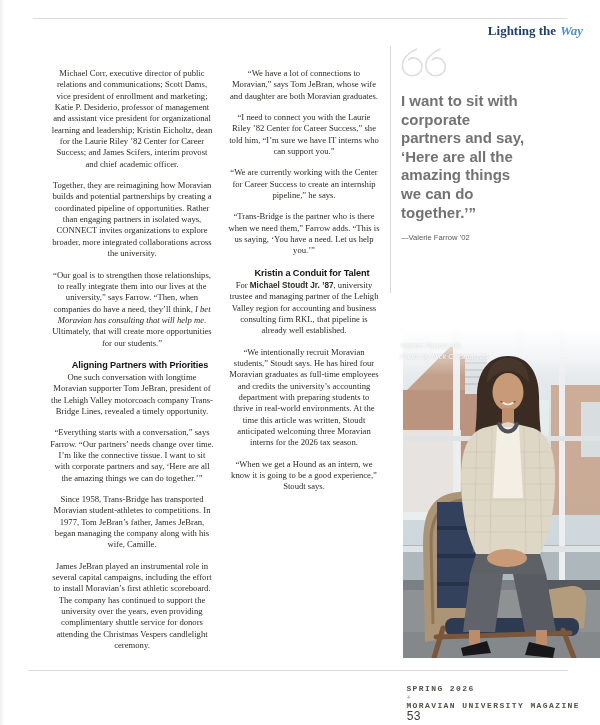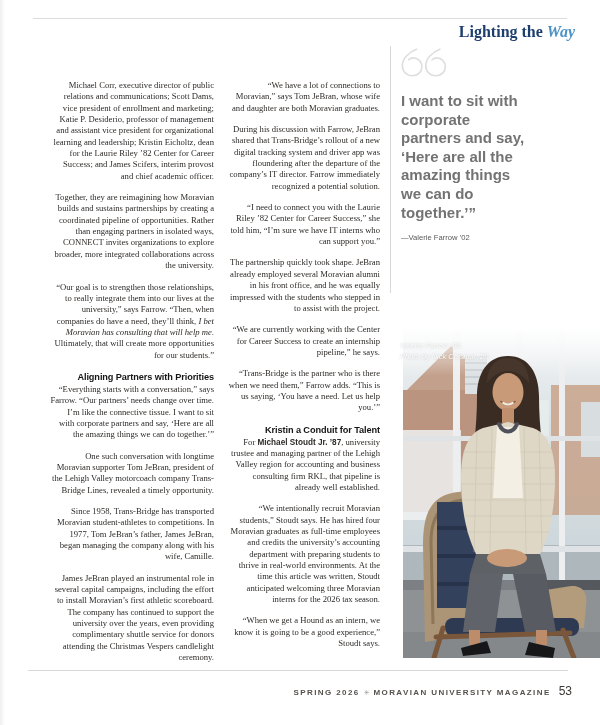"Lighting the Way" .running-head { font-size: 16px -> 13px; right: 25px -> 17px }
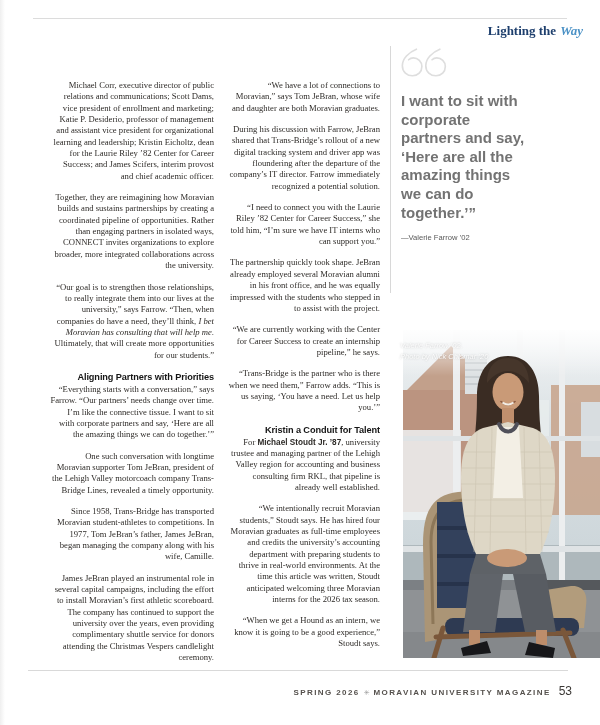"Michael Corr, executive director of" .col { text-align: right -> center; top: 80px -> 68px }
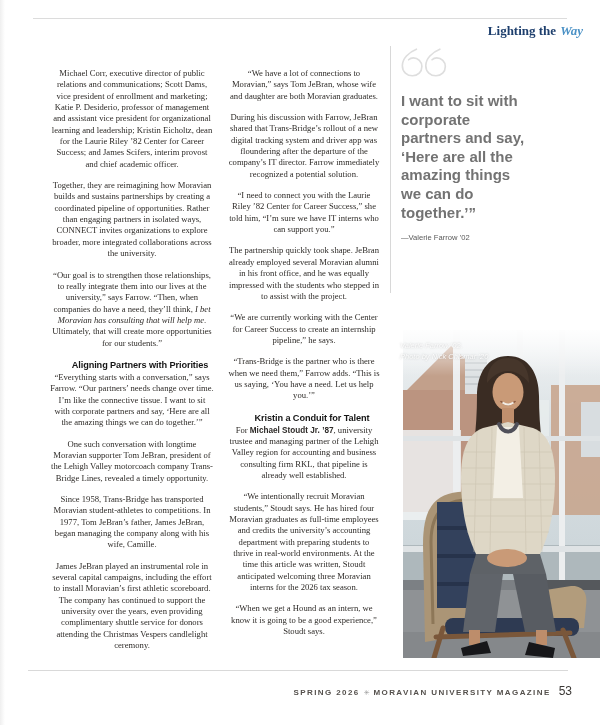"During his discussion with Farrow," p { html: <p>During his discussion with Farrow, JeBran shared that Trans-Bridge’s rollout of a new digital tracking system and driver app was floundering after the departure of the company’s IT director. Farrow immediately recognized a potential solution.</p> -> none }
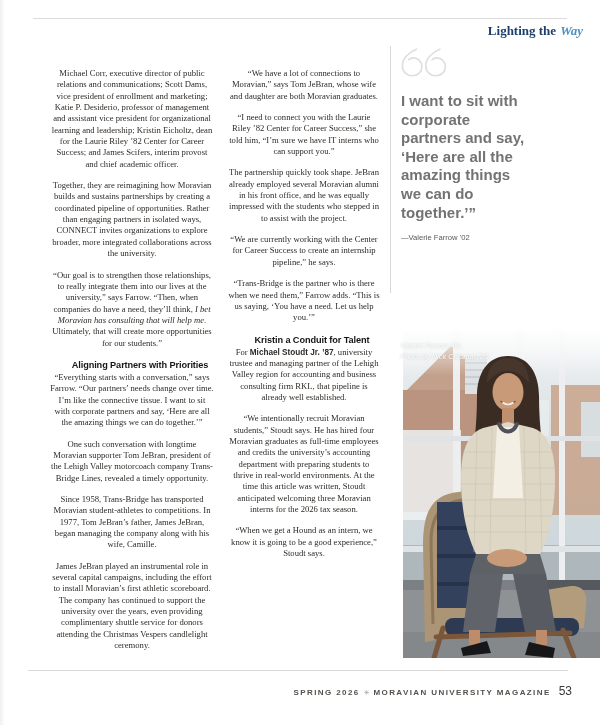"The partnership quickly took shape." p { html: <p>The partnership quickly took shape. JeBran already employed several Moravian alumni in his front office, and he was equally impressed with the students who stepped in to assist with the project.</p> -> none }
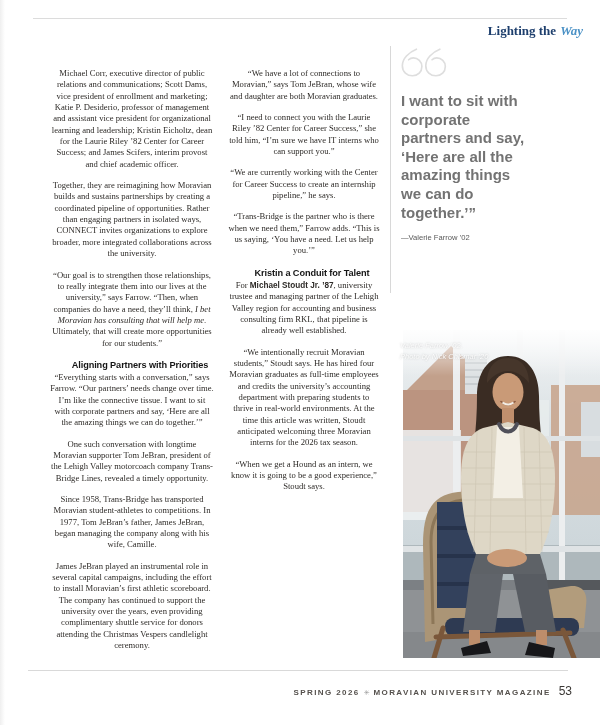"Together, they are reimagining how" p { text: sustains -> potential }
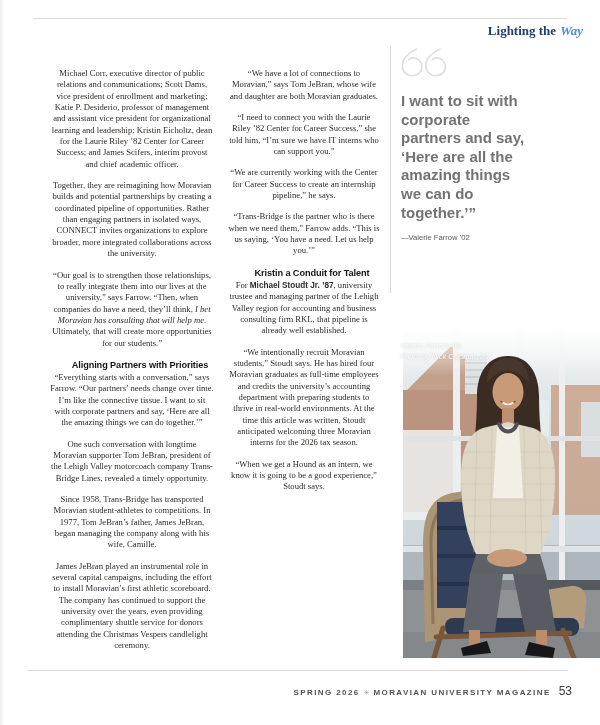"“Everything starts with a conversation,”" p { order: before "One such conversation with longtime" -> after "One such conversation with longtime" }
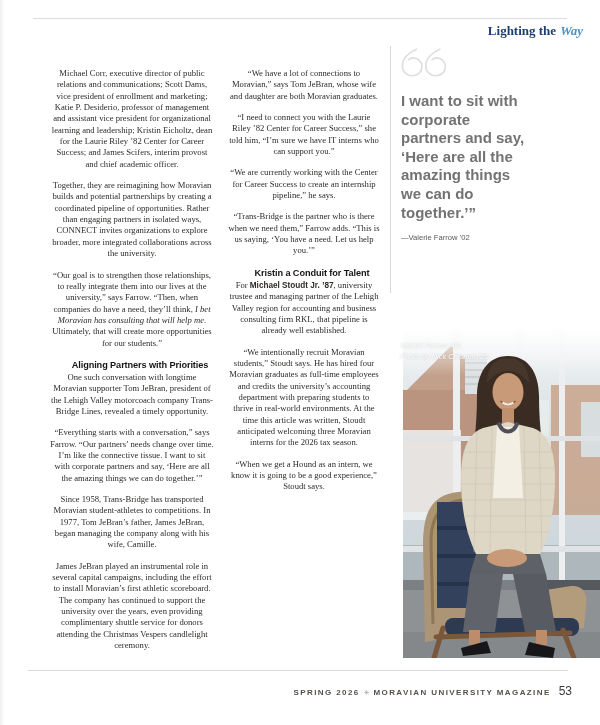"SPRING 2026" .footer { flex-direction: none -> column; font-family: Liberation Sans, sans-serif -> Liberation Mono, monospace }
